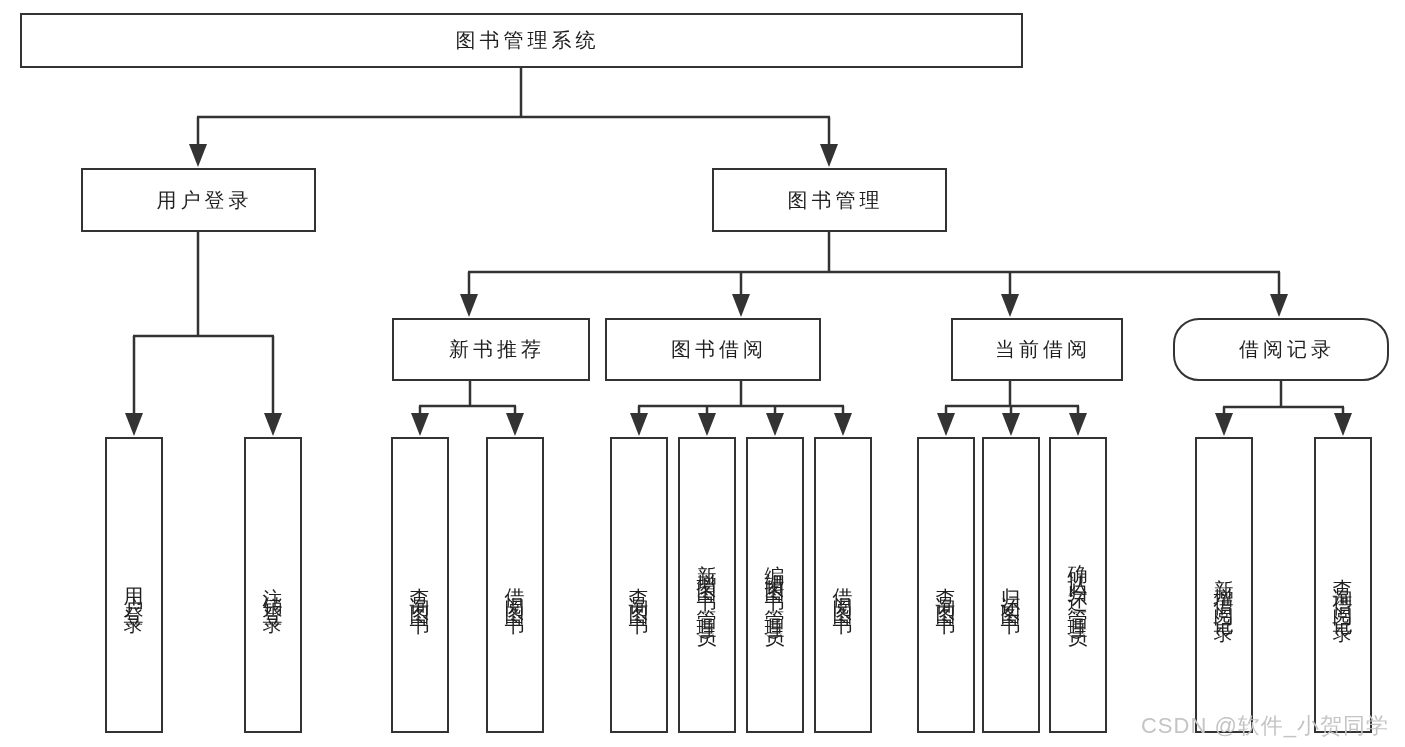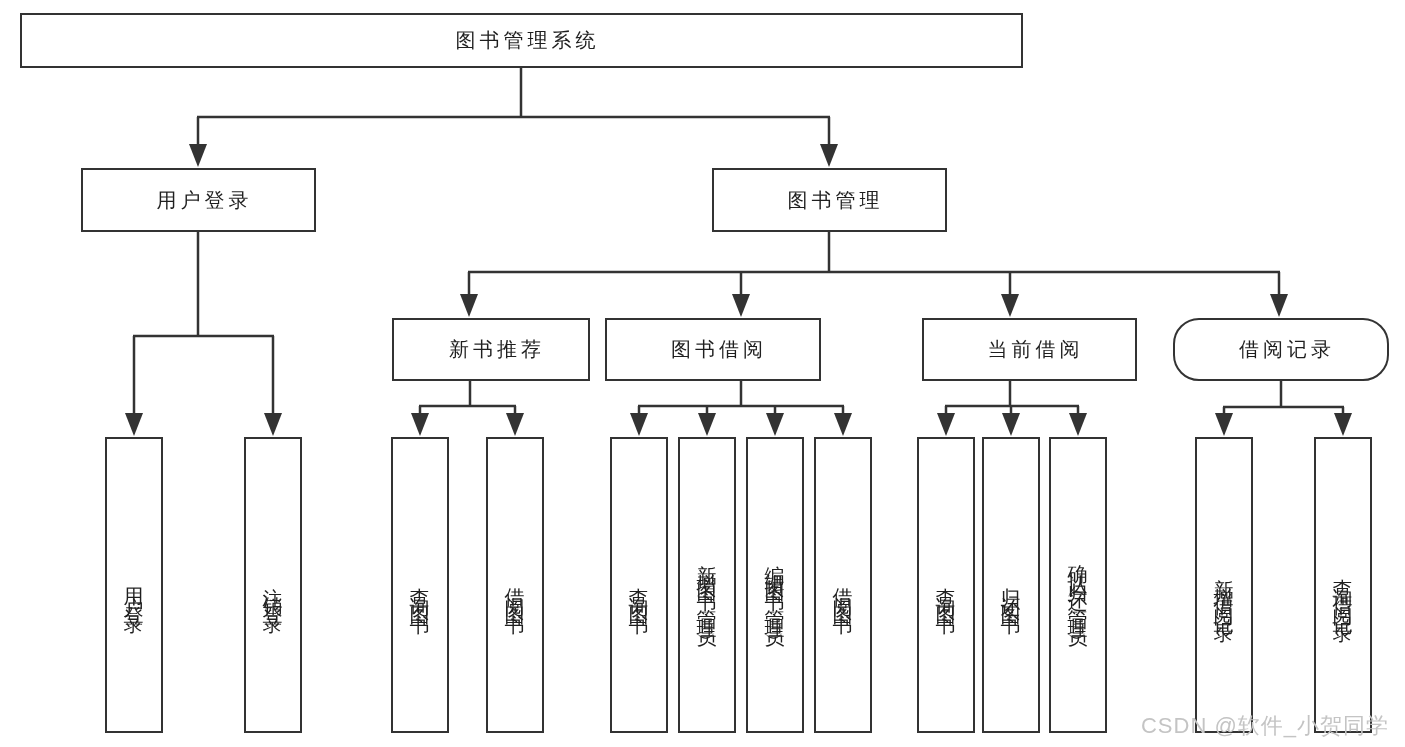"当前借阅" div.box { left: 922px -> 951px; width: 215px -> 172px }
